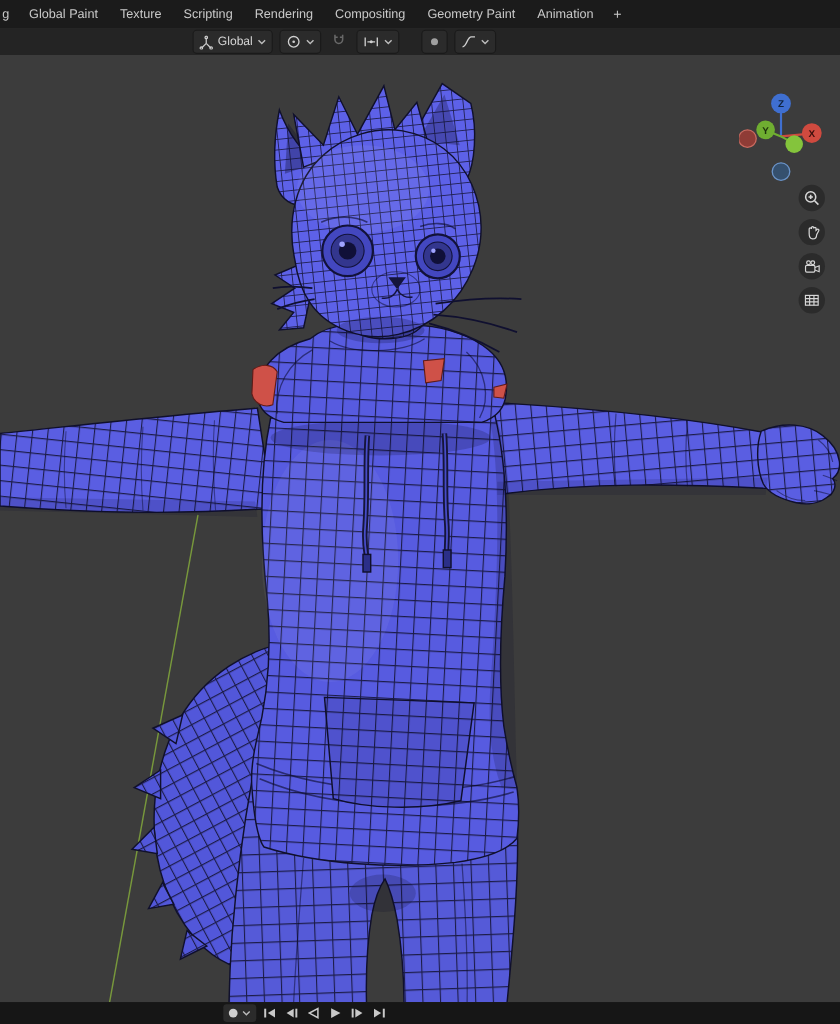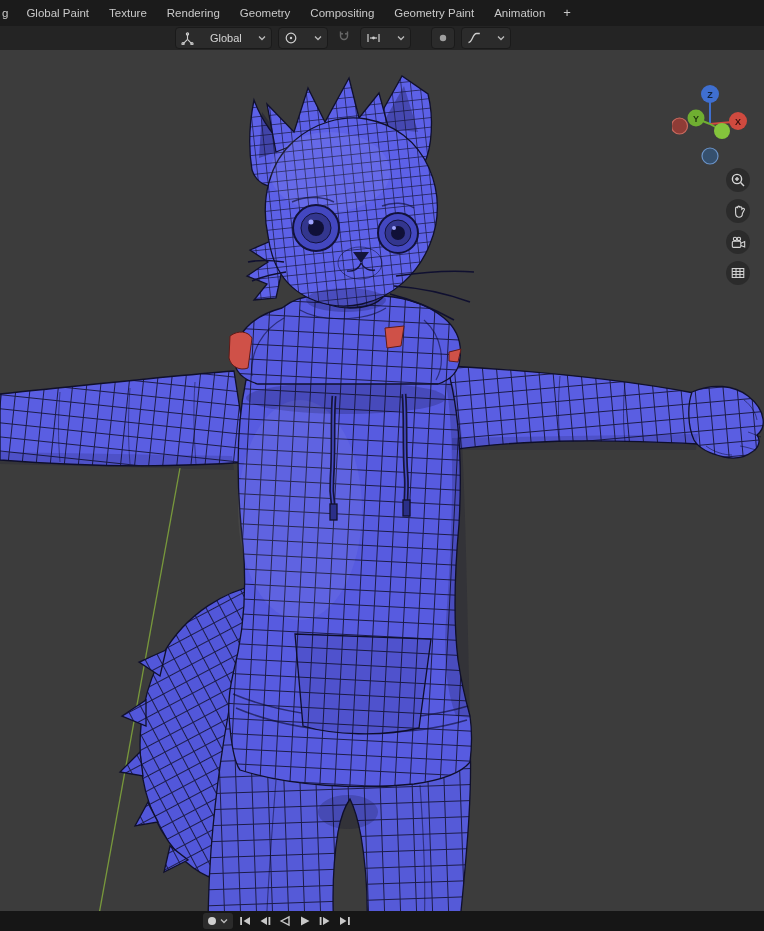"Rendering" div.tab { text: Rendering -> Scripting }
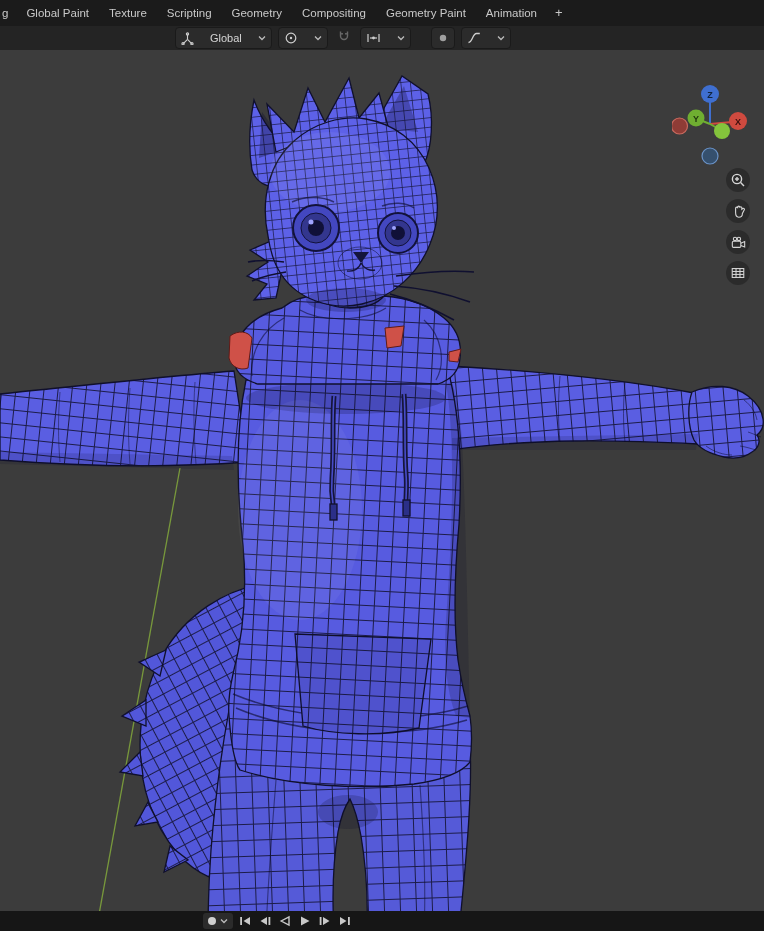"Geometry" div.tab { text: Geometry -> Rendering }
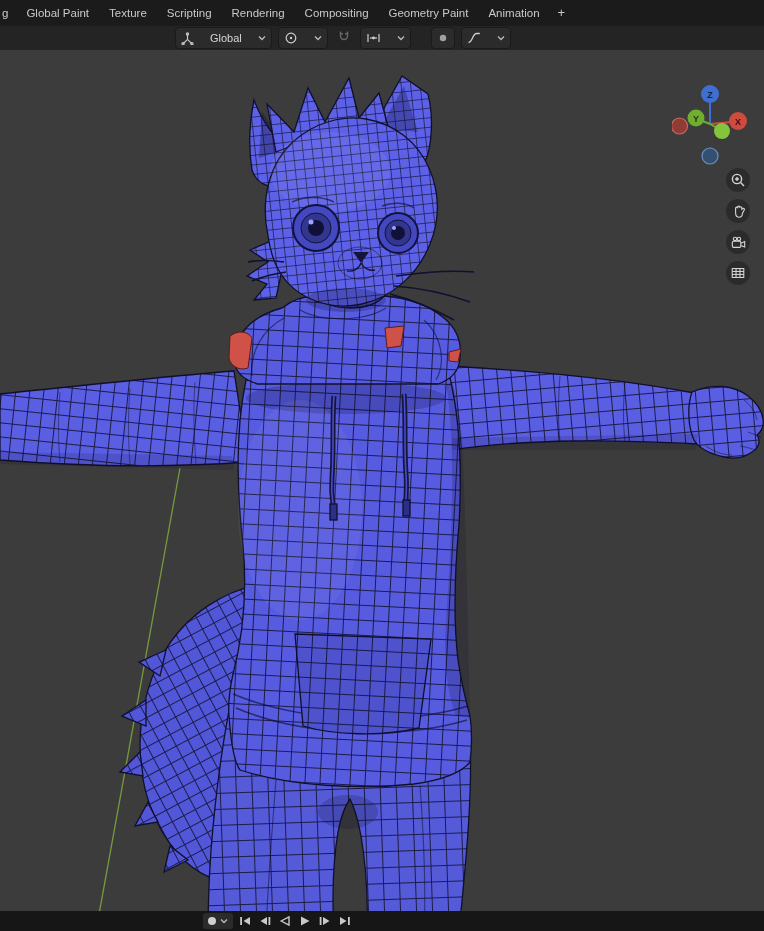"Global" .pill { gap: 16px -> 4px }
